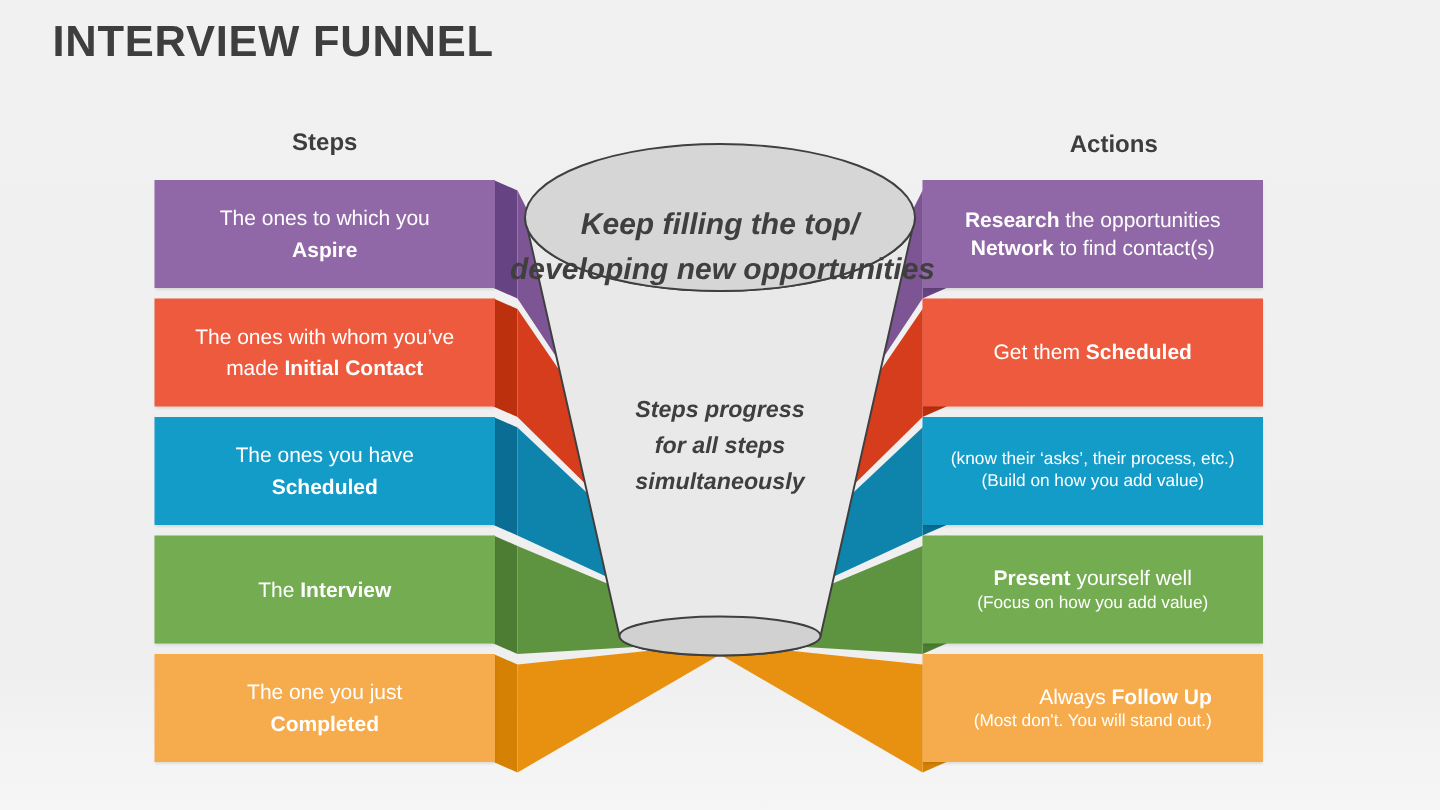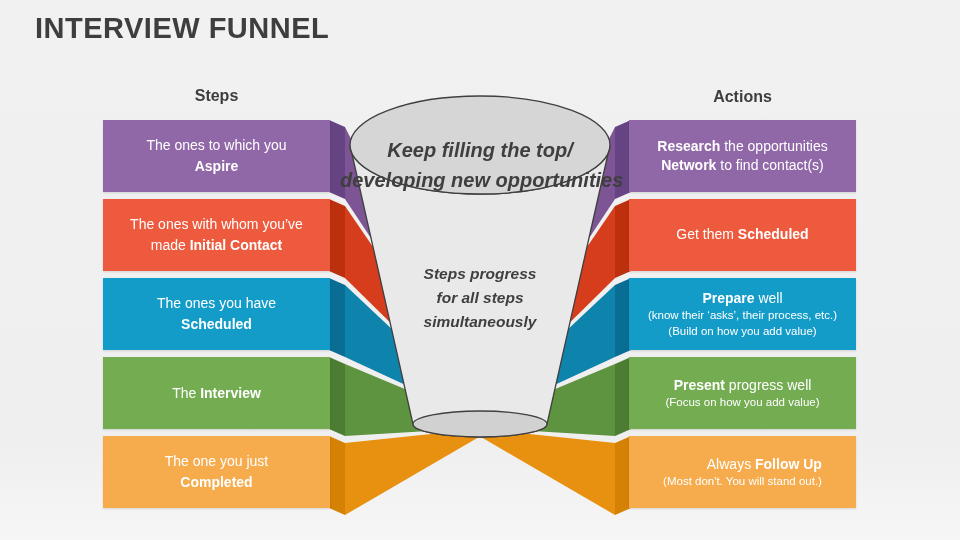"Research the opportunities" .right-bar { left: 629px -> 615px }
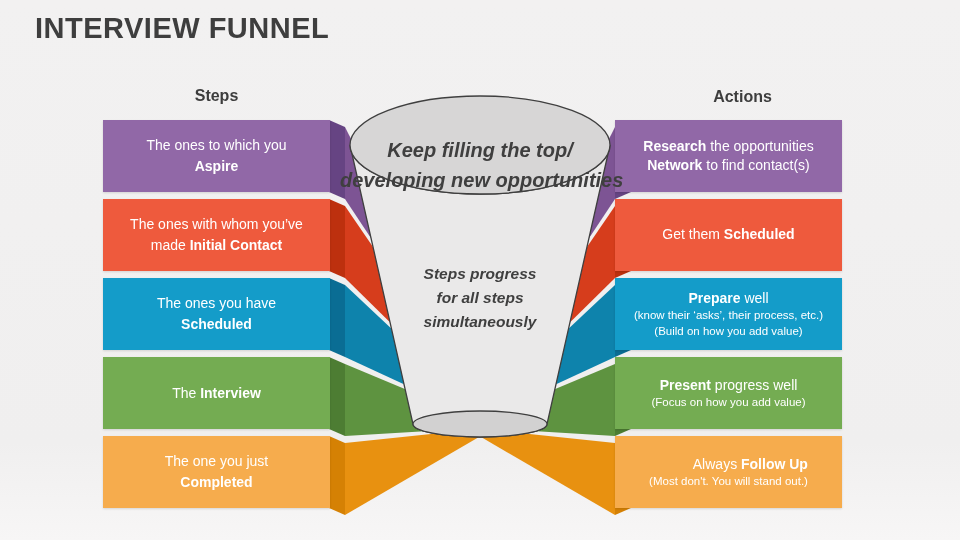"Prepare well" div.tl { html: <div><span>Prepare</span><span> well</span></div> -> none }
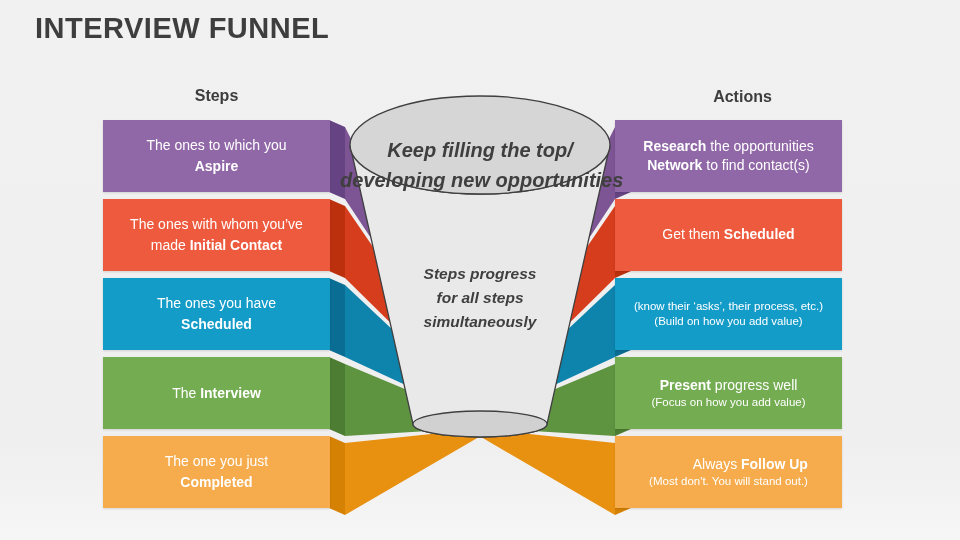"progress well" span { text: progress -> yourself }
